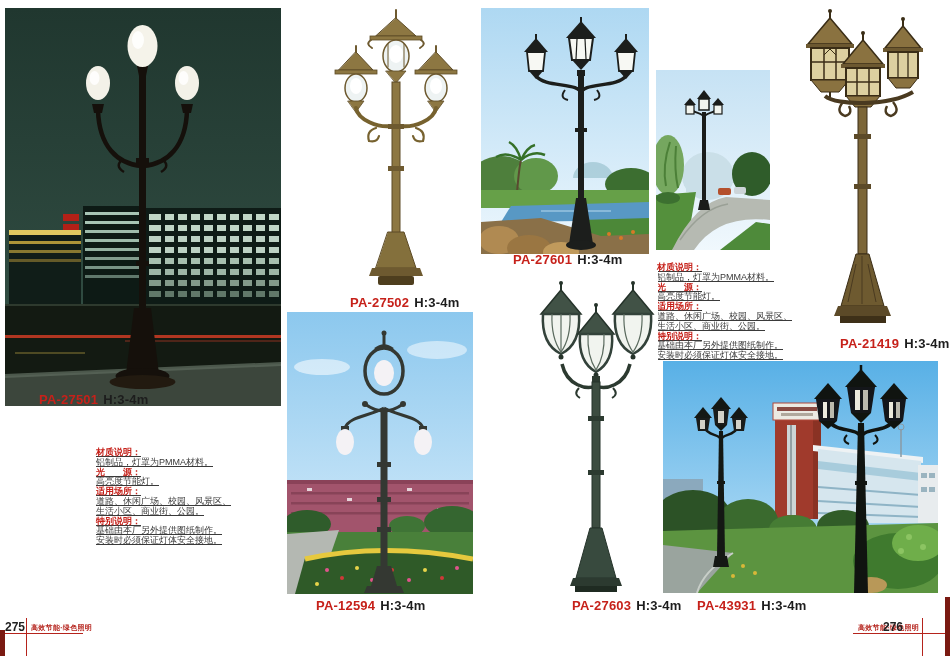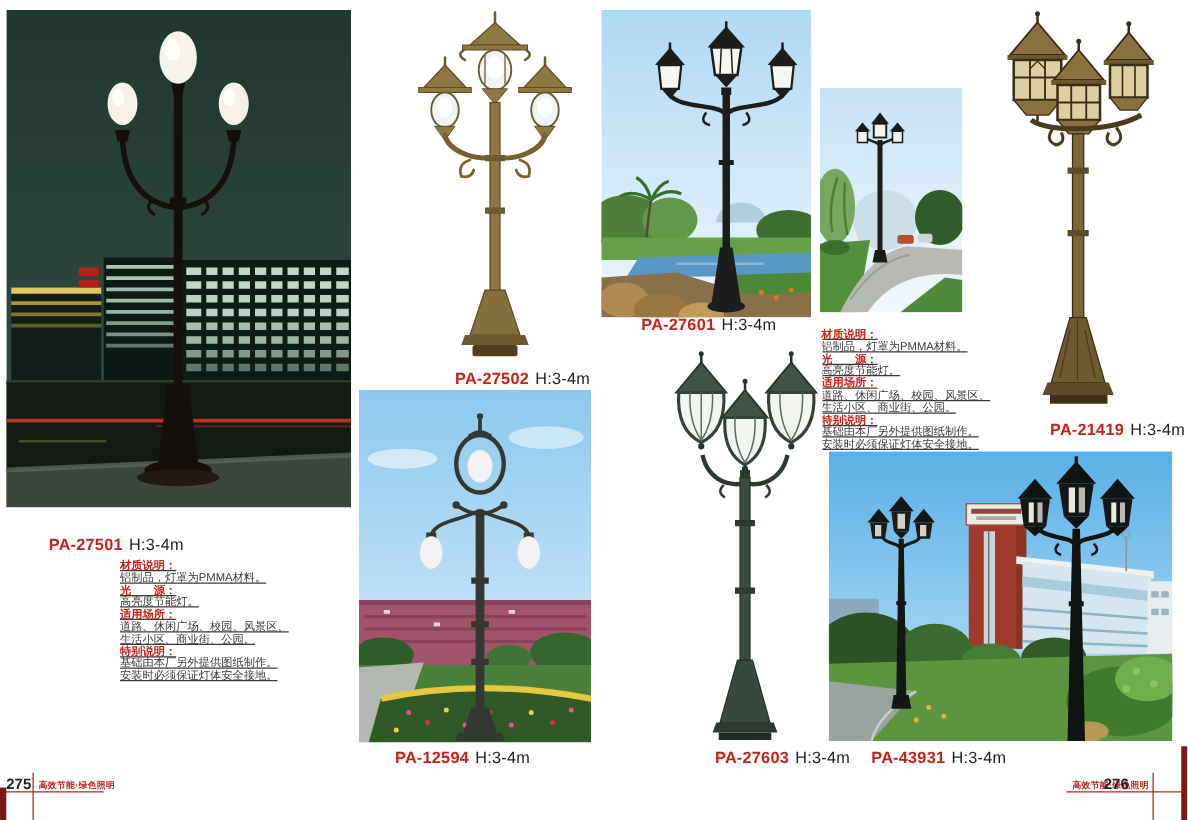"H:3-4m" .plabel .ht { font-weight: normal -> bold }
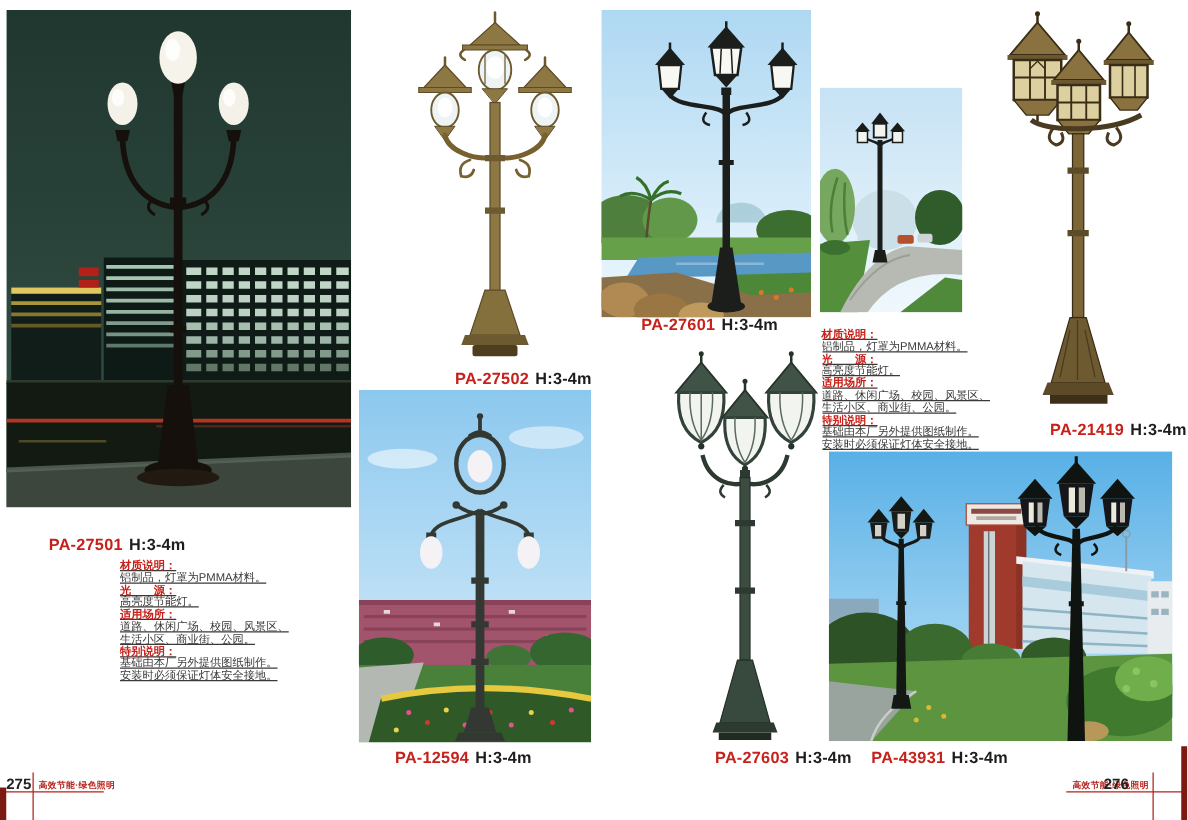"PA-27502 H:3-4m" div.plabel { left: 332px -> 318px }
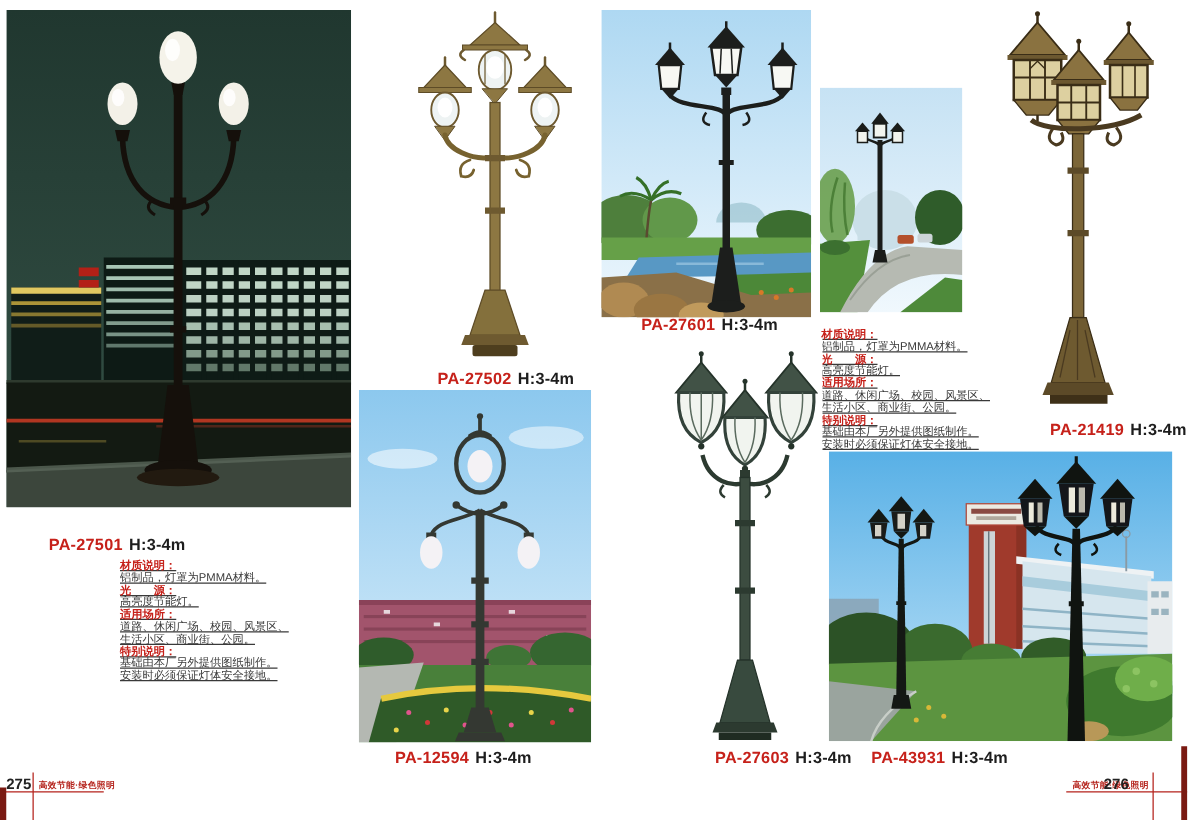"PA-27501 H:3-4m" div.plabel { top: 428px -> 392px }
